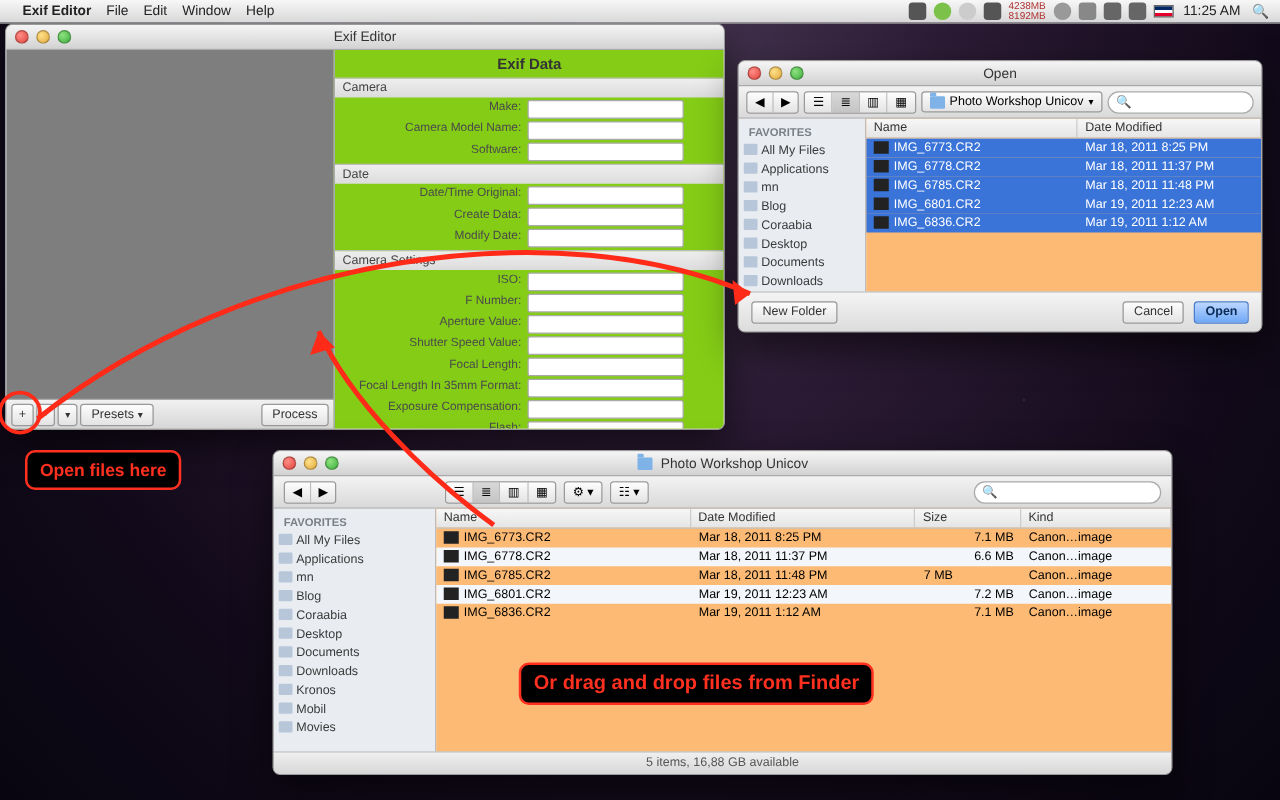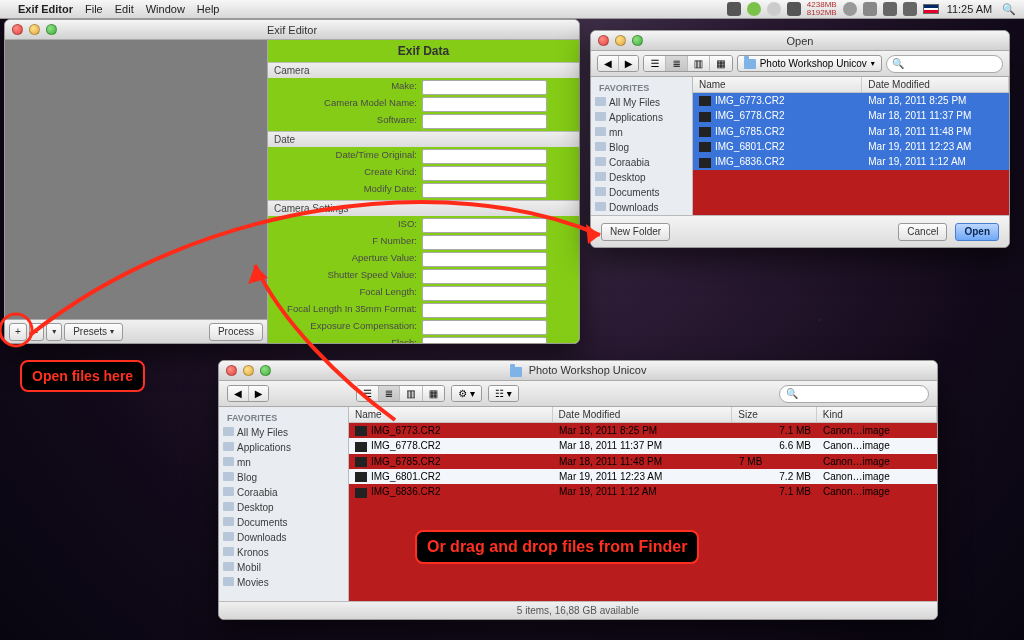"Open" .opendlg { top: 30px -> 48px }
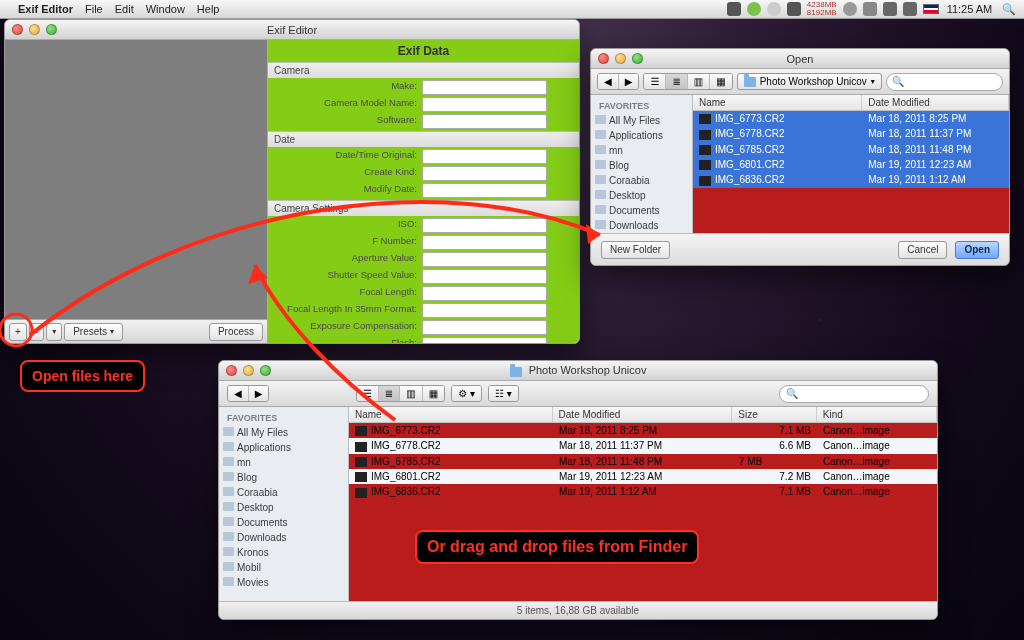"Name" .filelist { background: #b91c1c -> #fdba74 }
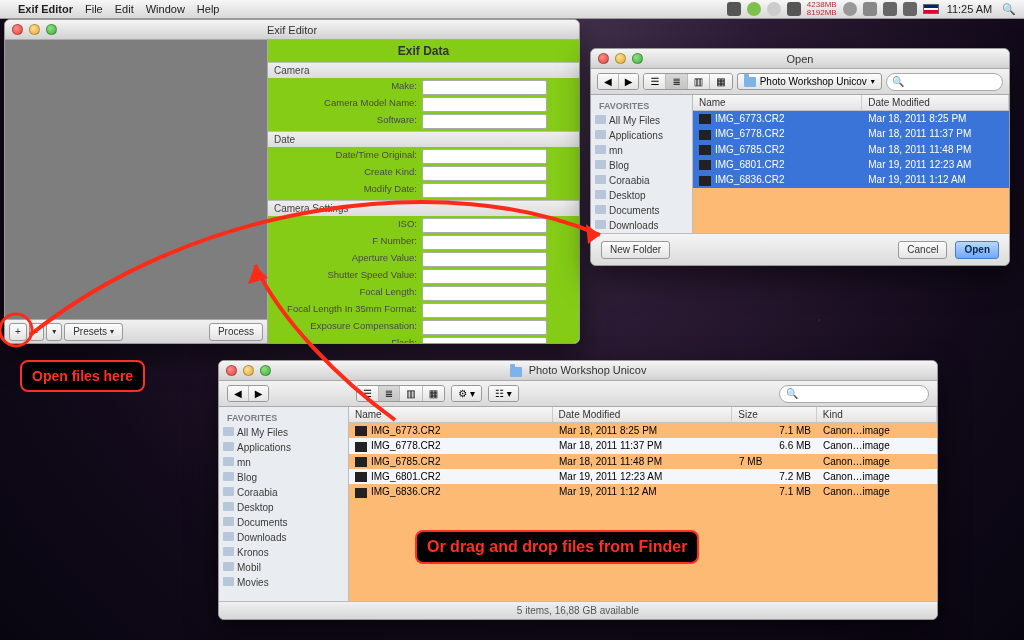"Create Kind:" label { text: Kind -> Data }
